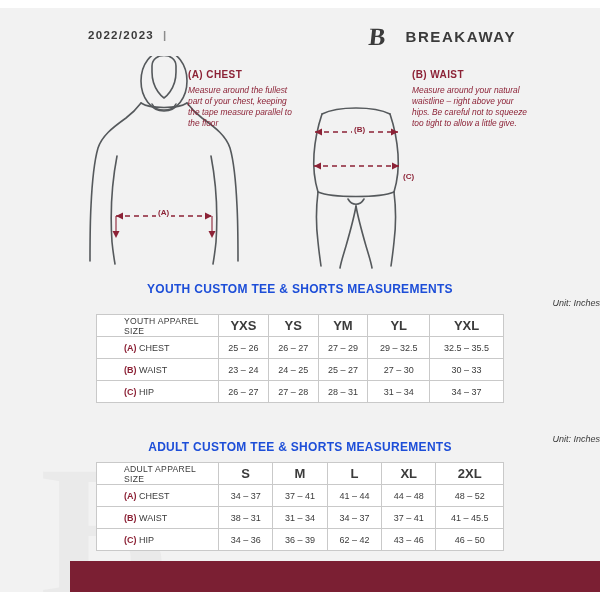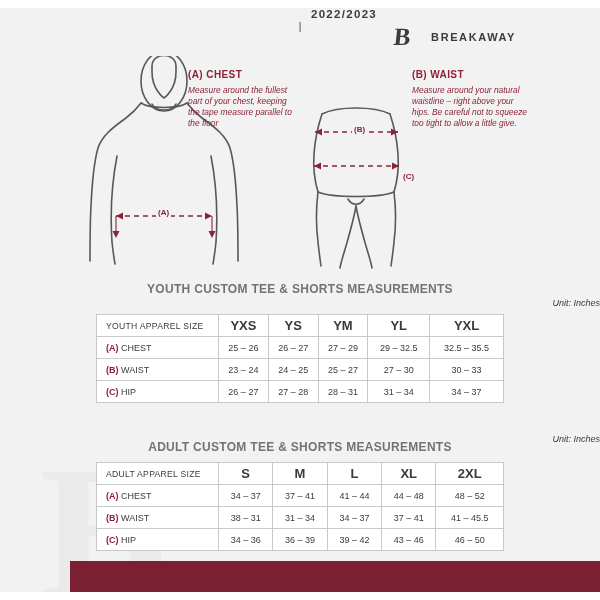"2022/2023" .header { flex-direction: column -> none }
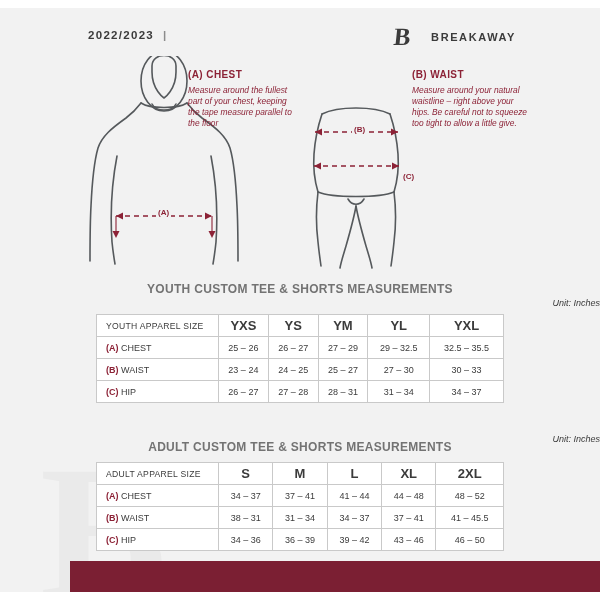"BREAKAWAY" .brand-name { font-size: 11px -> 15px }
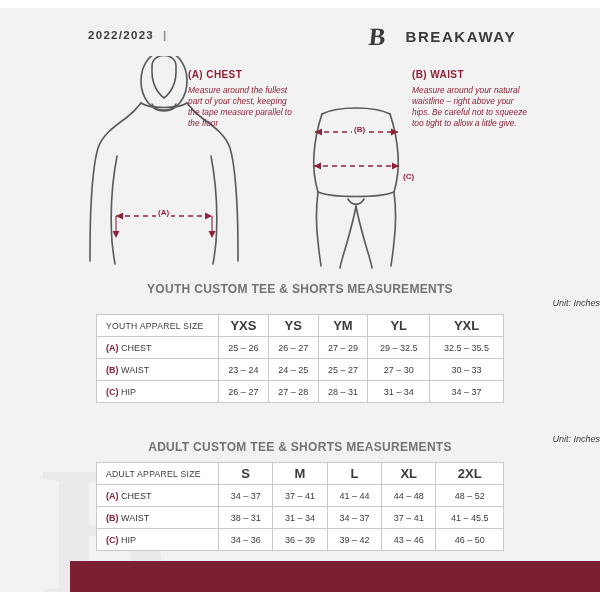"YOUTH CUSTOM TEE & SHORTS" .tbl-title { color: #737373 -> #1d4ed8 }
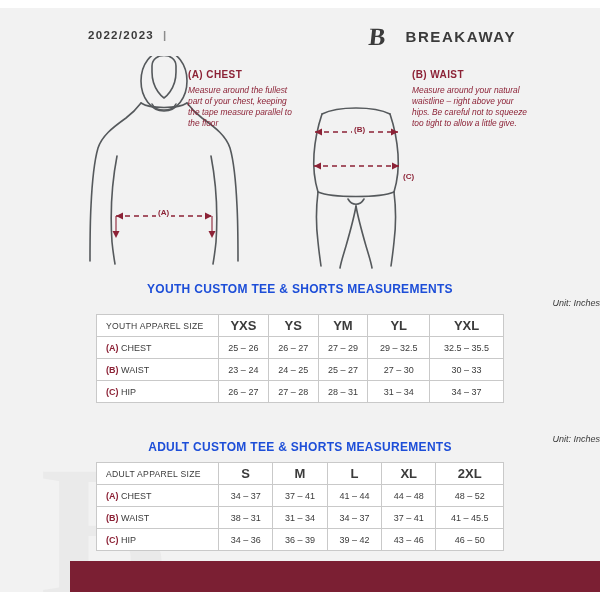"YOUTH APPAREL SIZE" table.sz td.rowlabel { padding-left: 9px -> 27px }
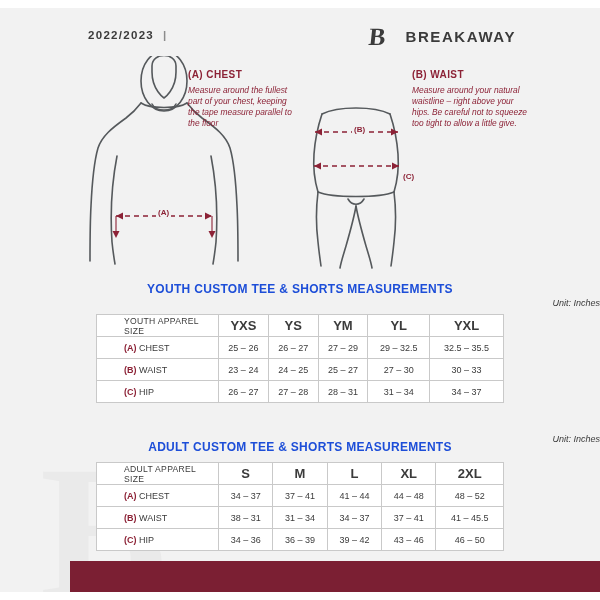"39 – 42" td { text: 39 -> 62 }
